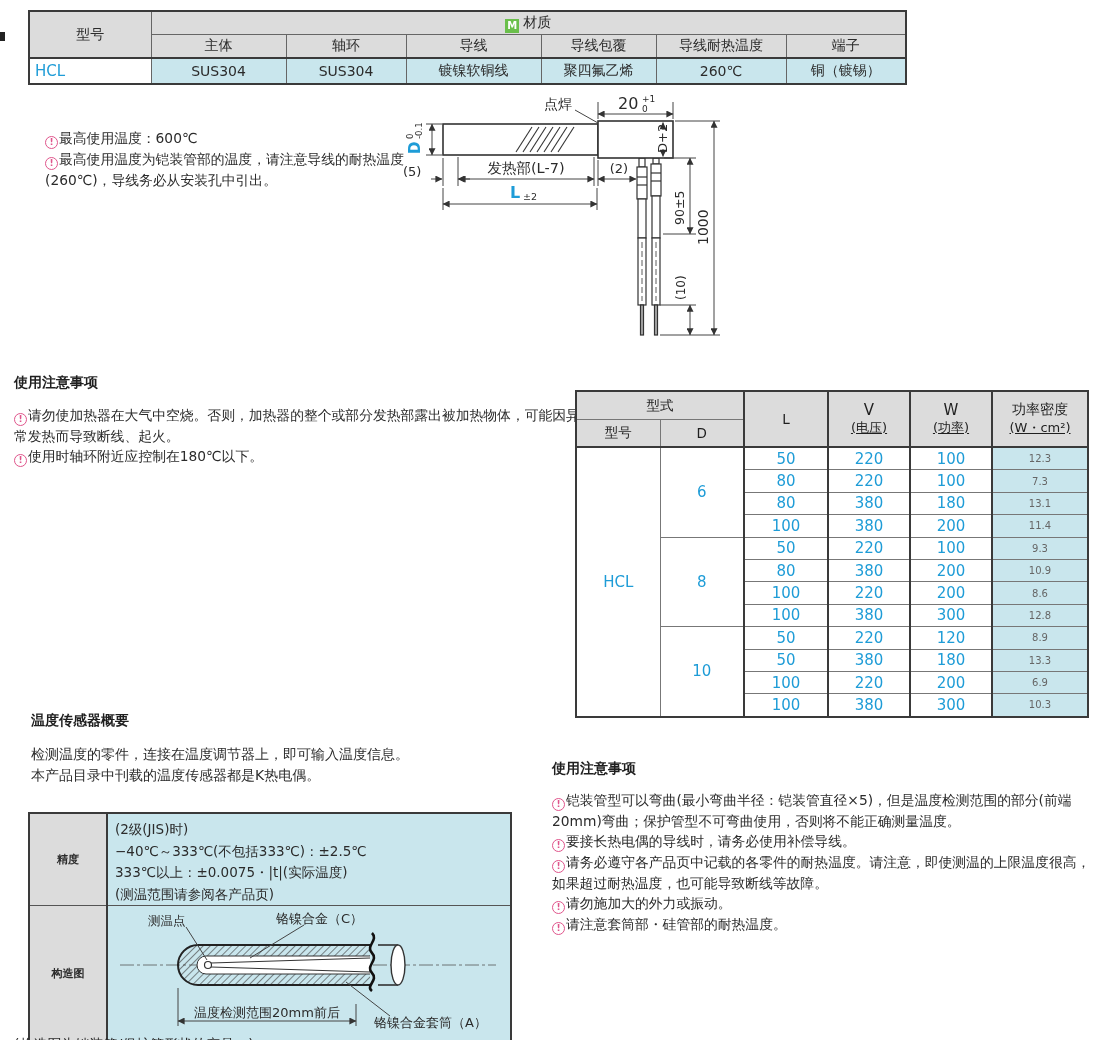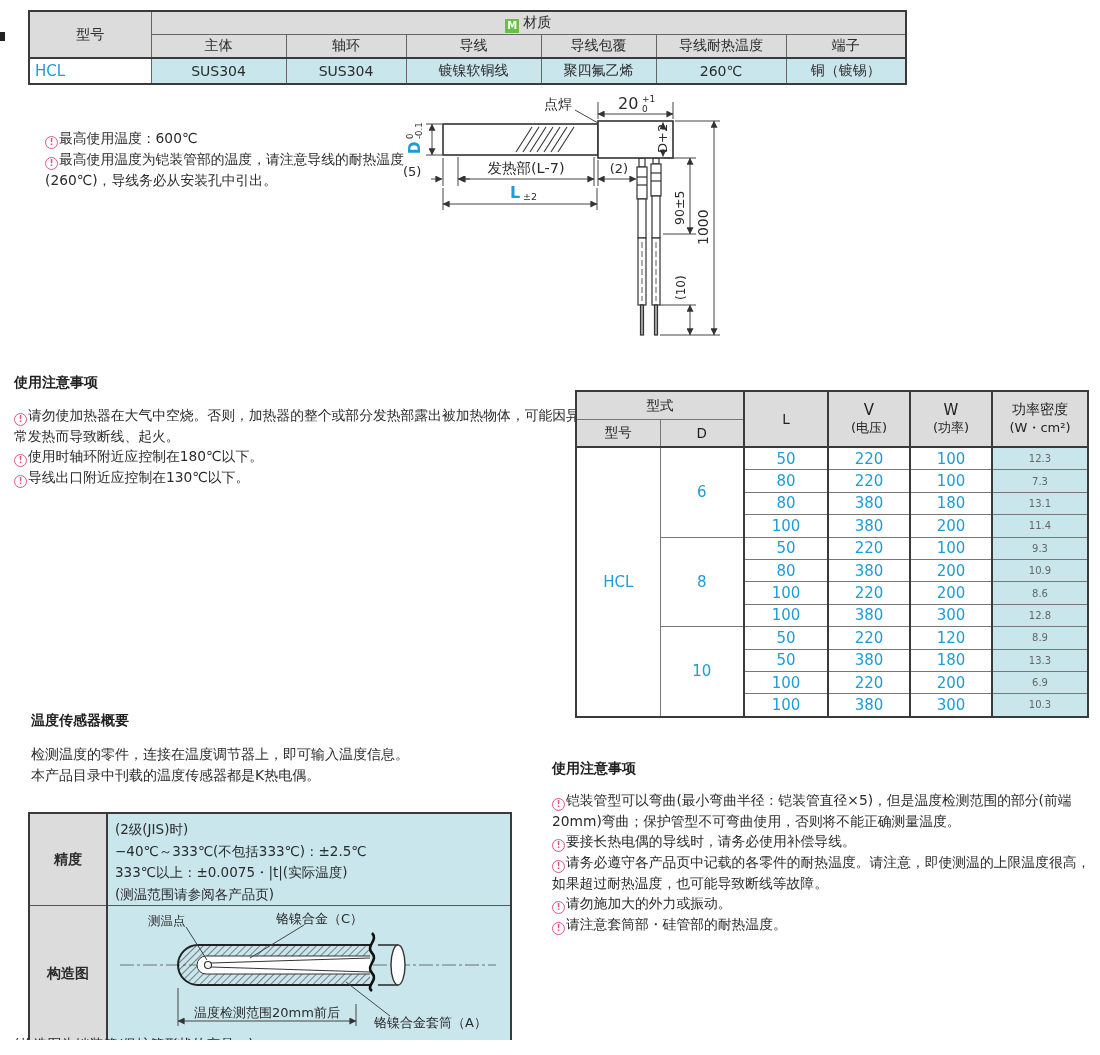"(电压)" .spec .hsub { text-decoration: none -> underline }
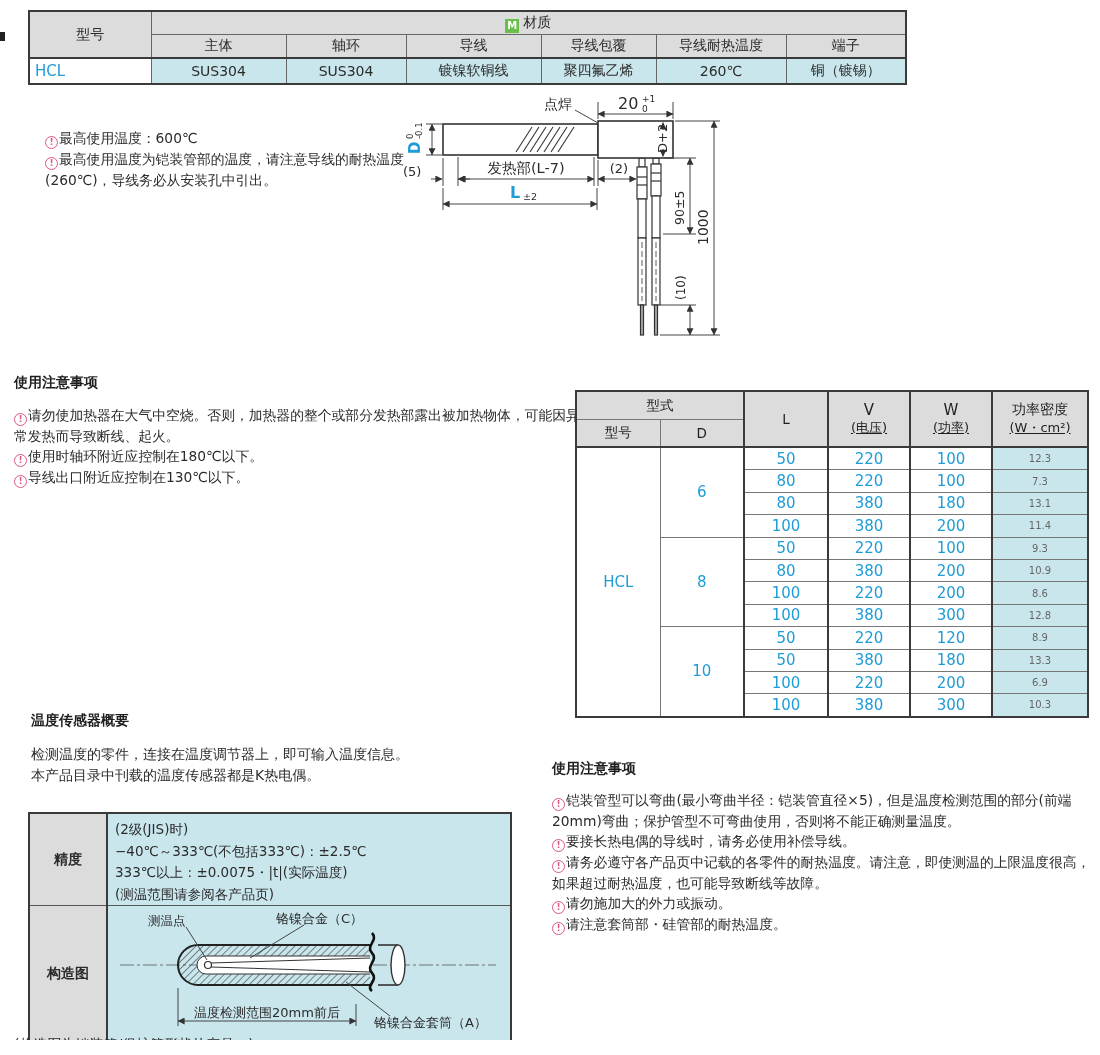"! 导线出口附近应控制在130℃以下。" div { html: <div><span>!</span><span>导线出口附近应控制在130℃以下。</span></div> -> none }
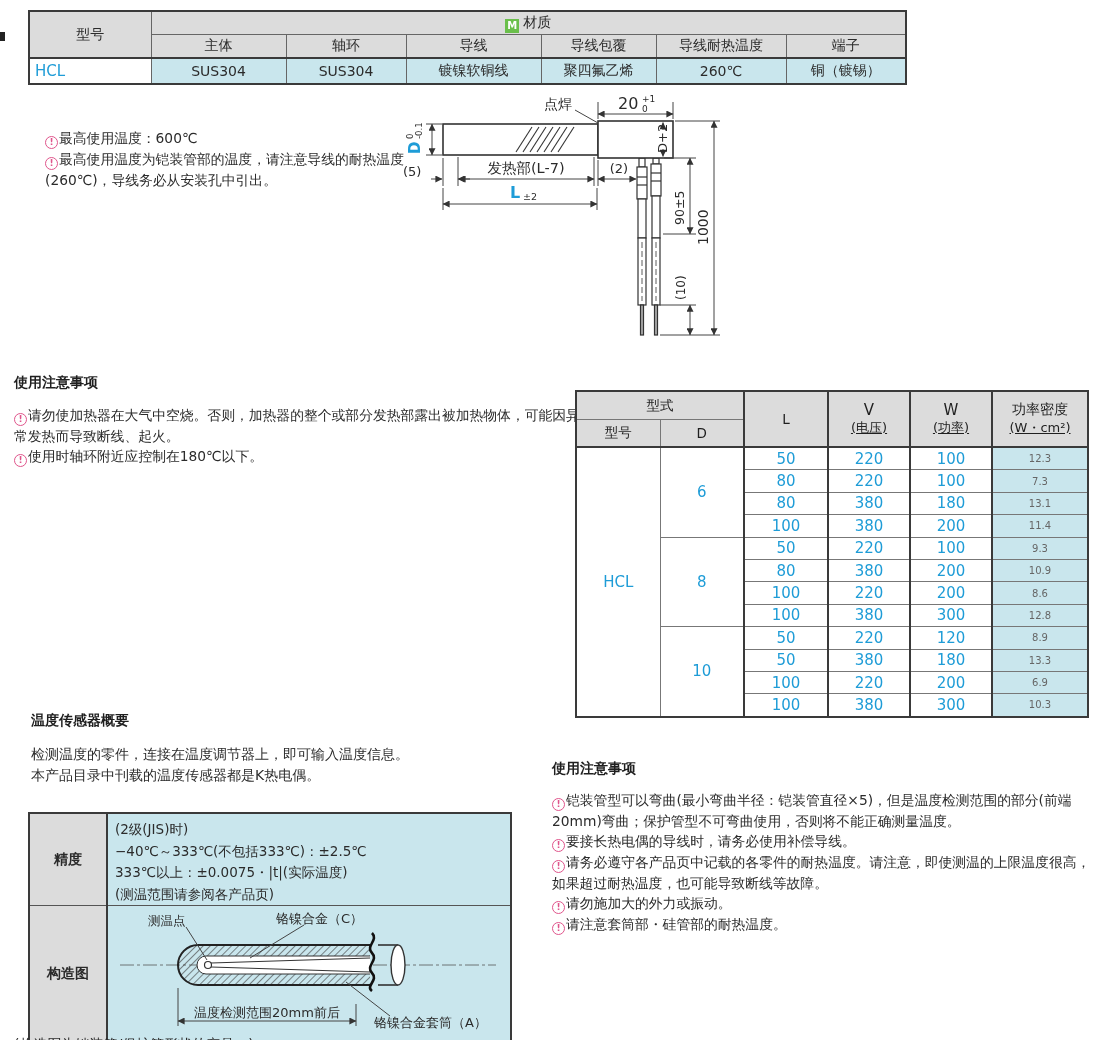"精度" .acc-table td.lbl { font-size: 14px -> 11px }
